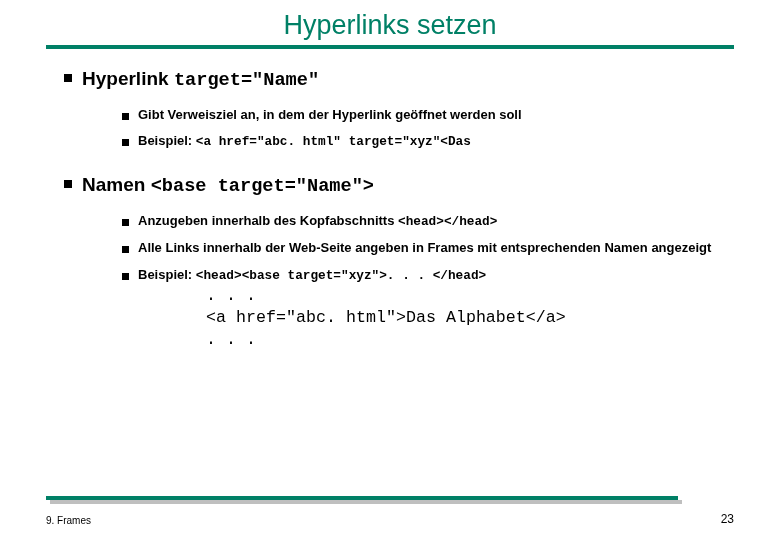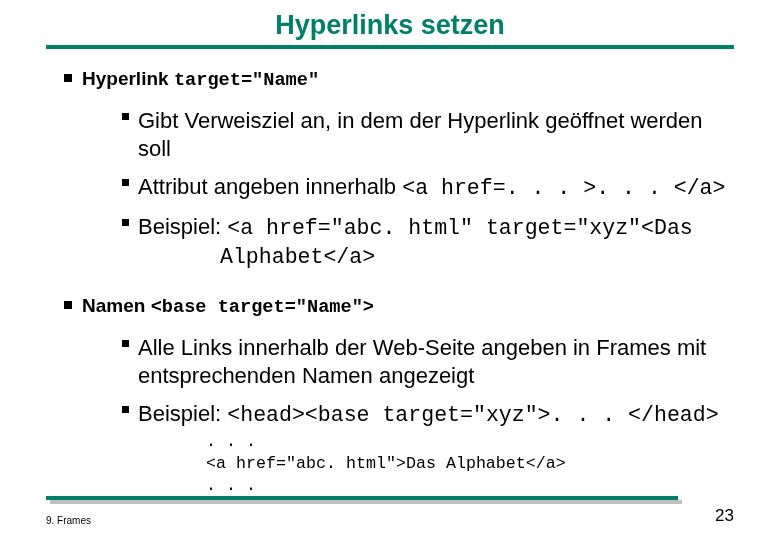"Hyperlinks setzen" .title { font-weight: bold -> normal }
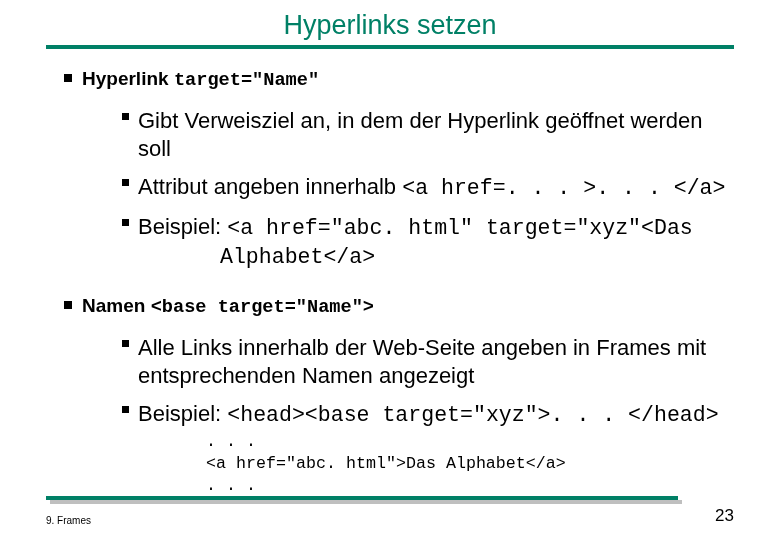"Gibt Verweisziel an, in dem" .sub { font-size: 22px -> 13px; font-weight: none -> bold }
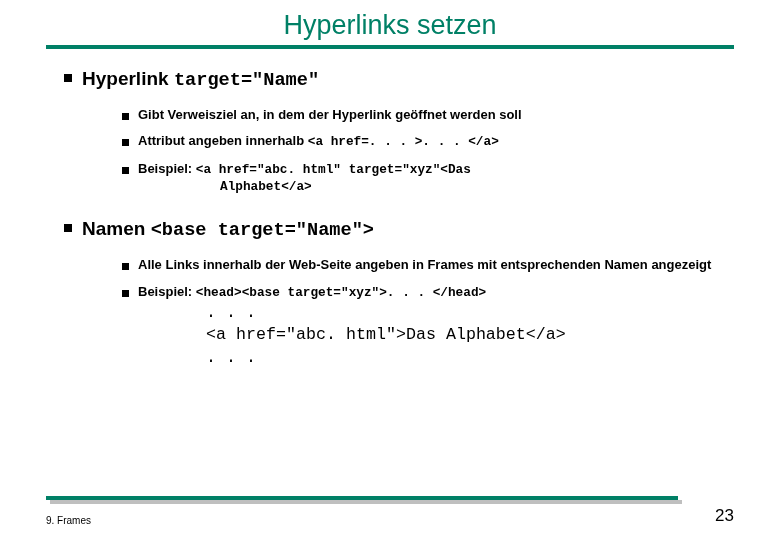"Attribut angeben innerhalb <a href=." div.bullet-row { html: <div> <div></div> <div> <span>Attribut angeben innerhalb </span><code>&lt;a href=. . . &gt;. . . &lt;/a&gt;</code> </div> </div> -> none }
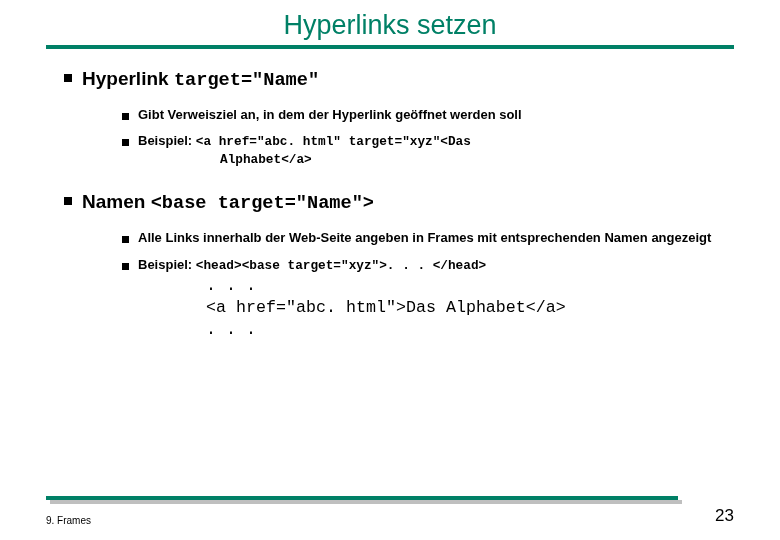"Alphabet</a>" code.mono { html: <code>Alphabet&lt;/a&gt;</code> -> none }
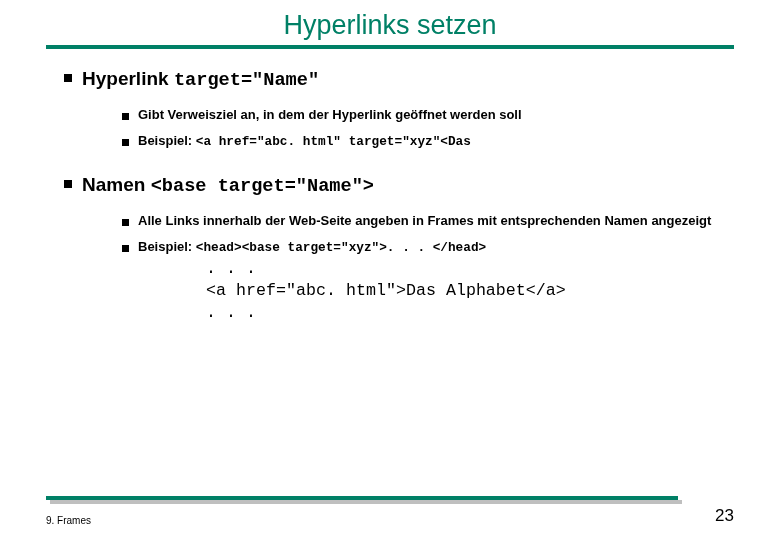"Anzugeben innerhalb des Kopfabschnitts" div.bullet-row { html: none -> <div> <div></div> <div> <span>Anzugeben innerhalb des Kopfabschnitts </span><code>&lt;head&gt;&lt;/head&gt;</code> </div> </div> }
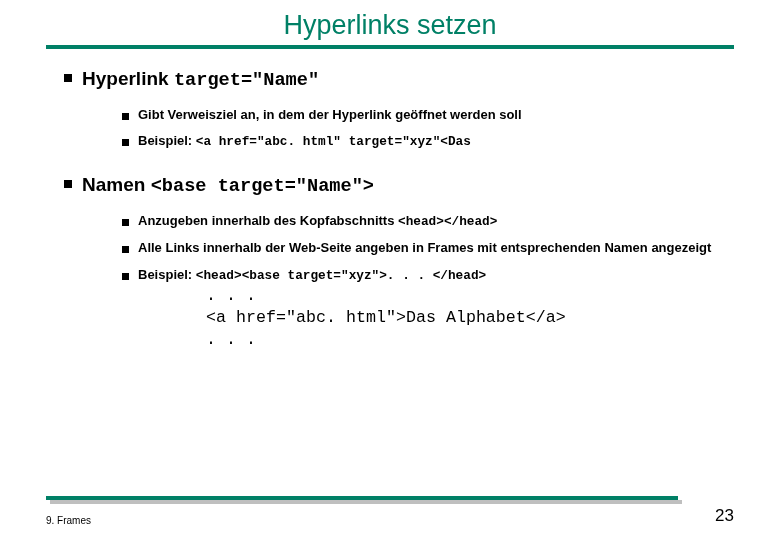"23" .footer-right { font-size: 17px -> 12px }
